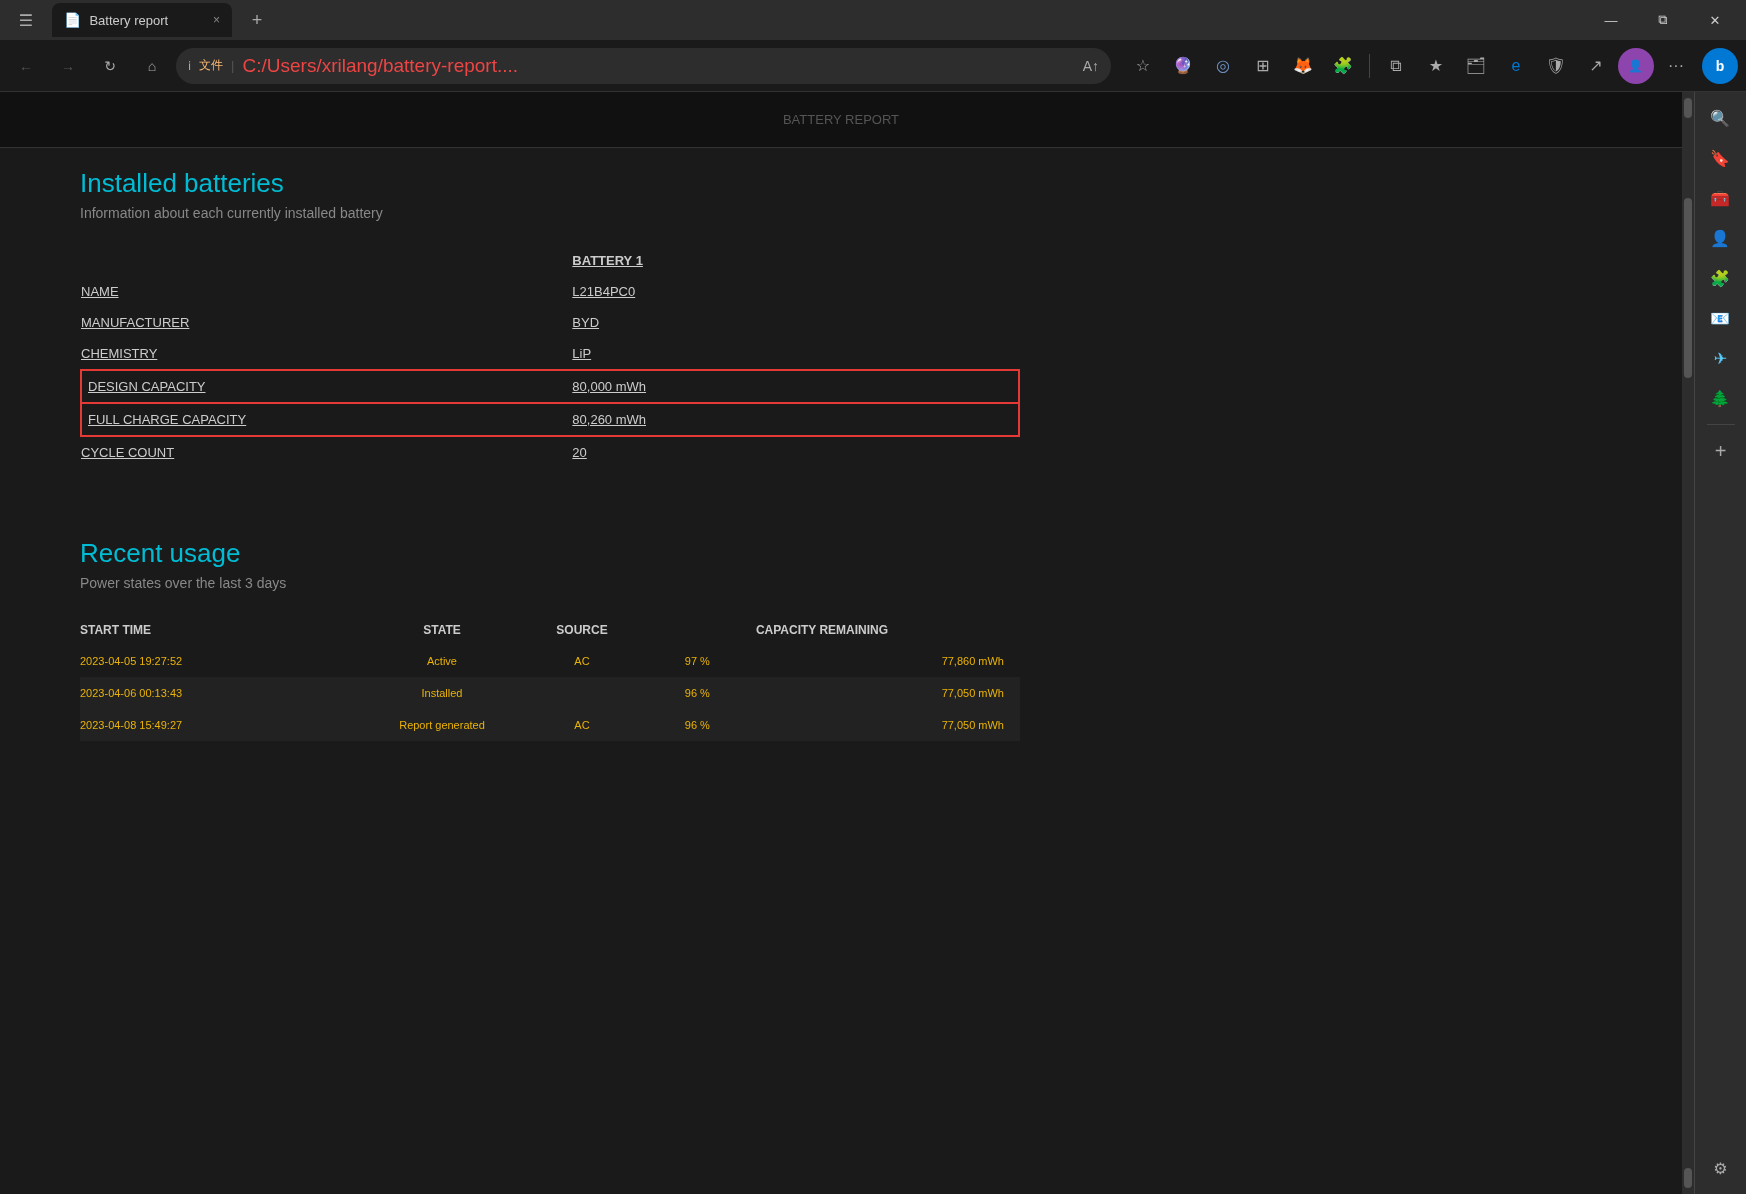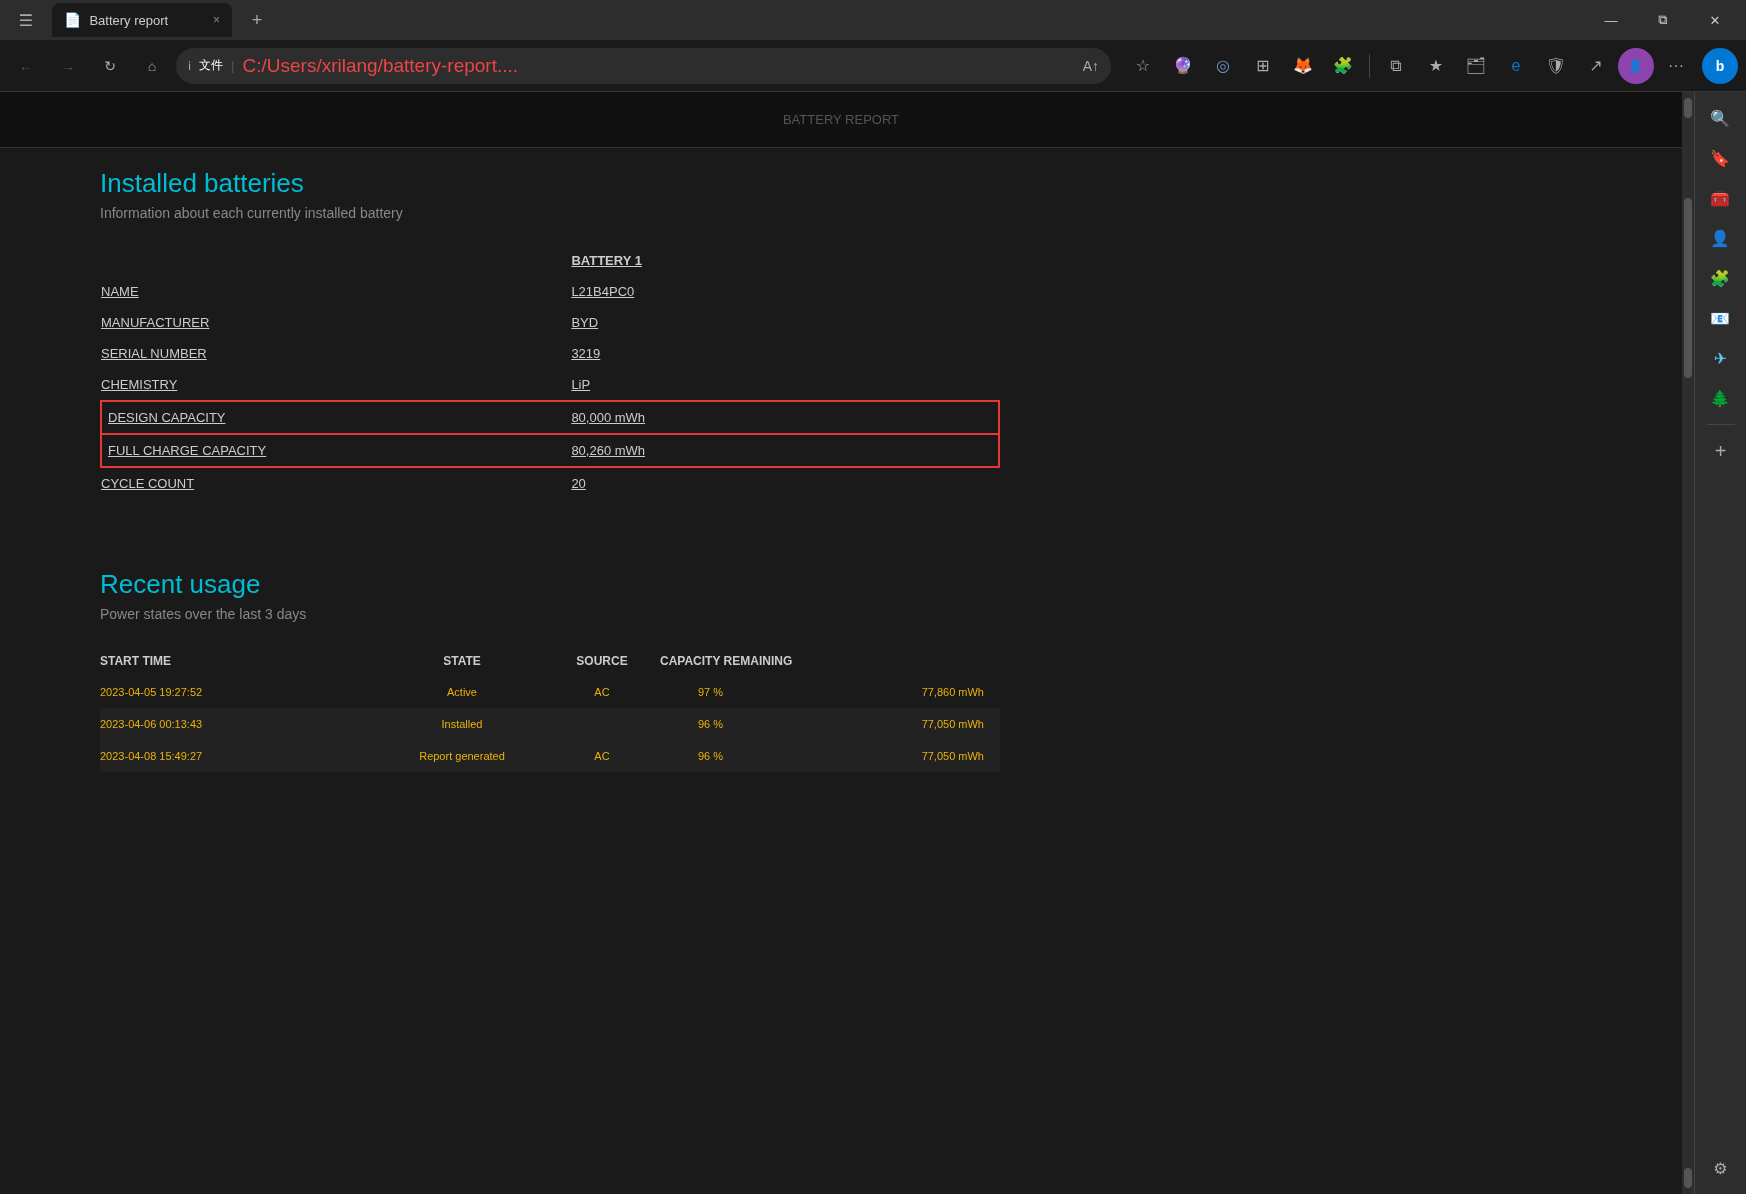"文件" span { color: #ffffff -> #fdba74 }
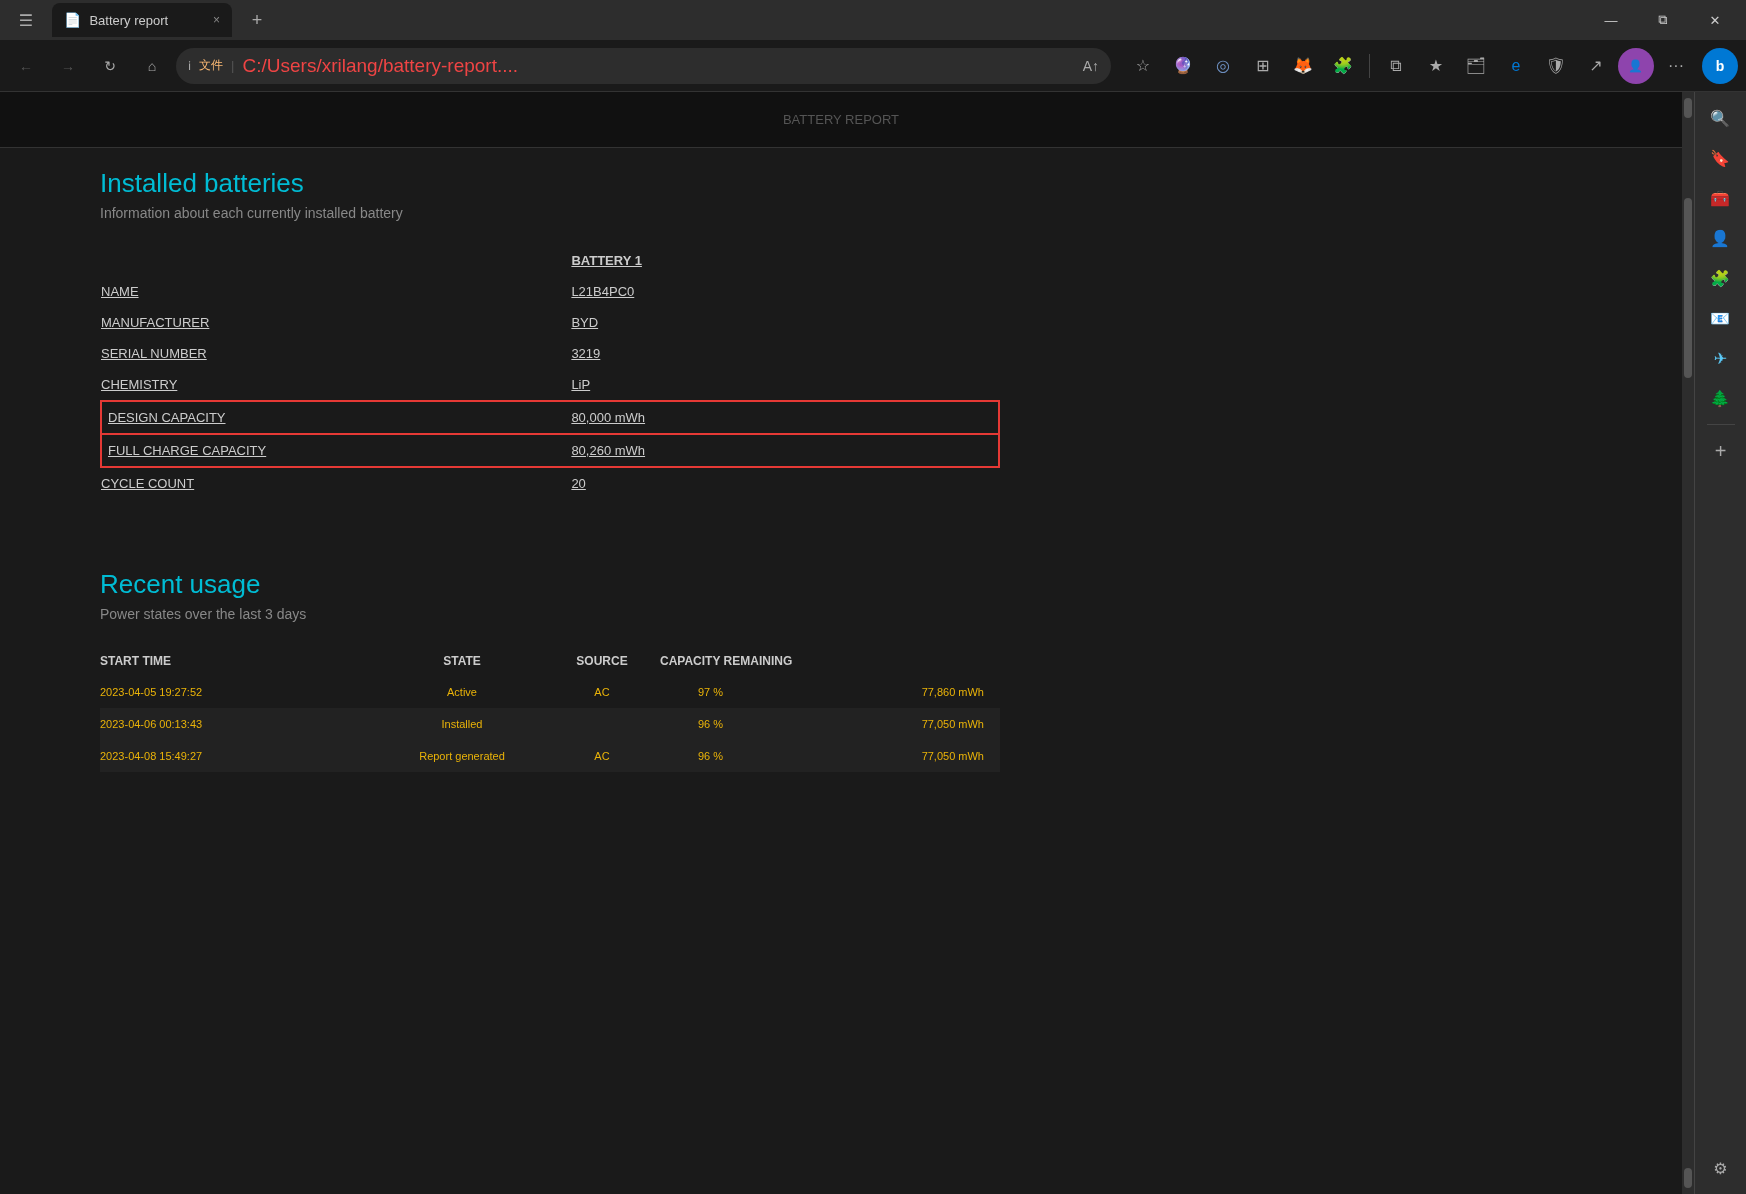"Installed batteries" .content-area { padding: 20px 100px -> 20px 80px }
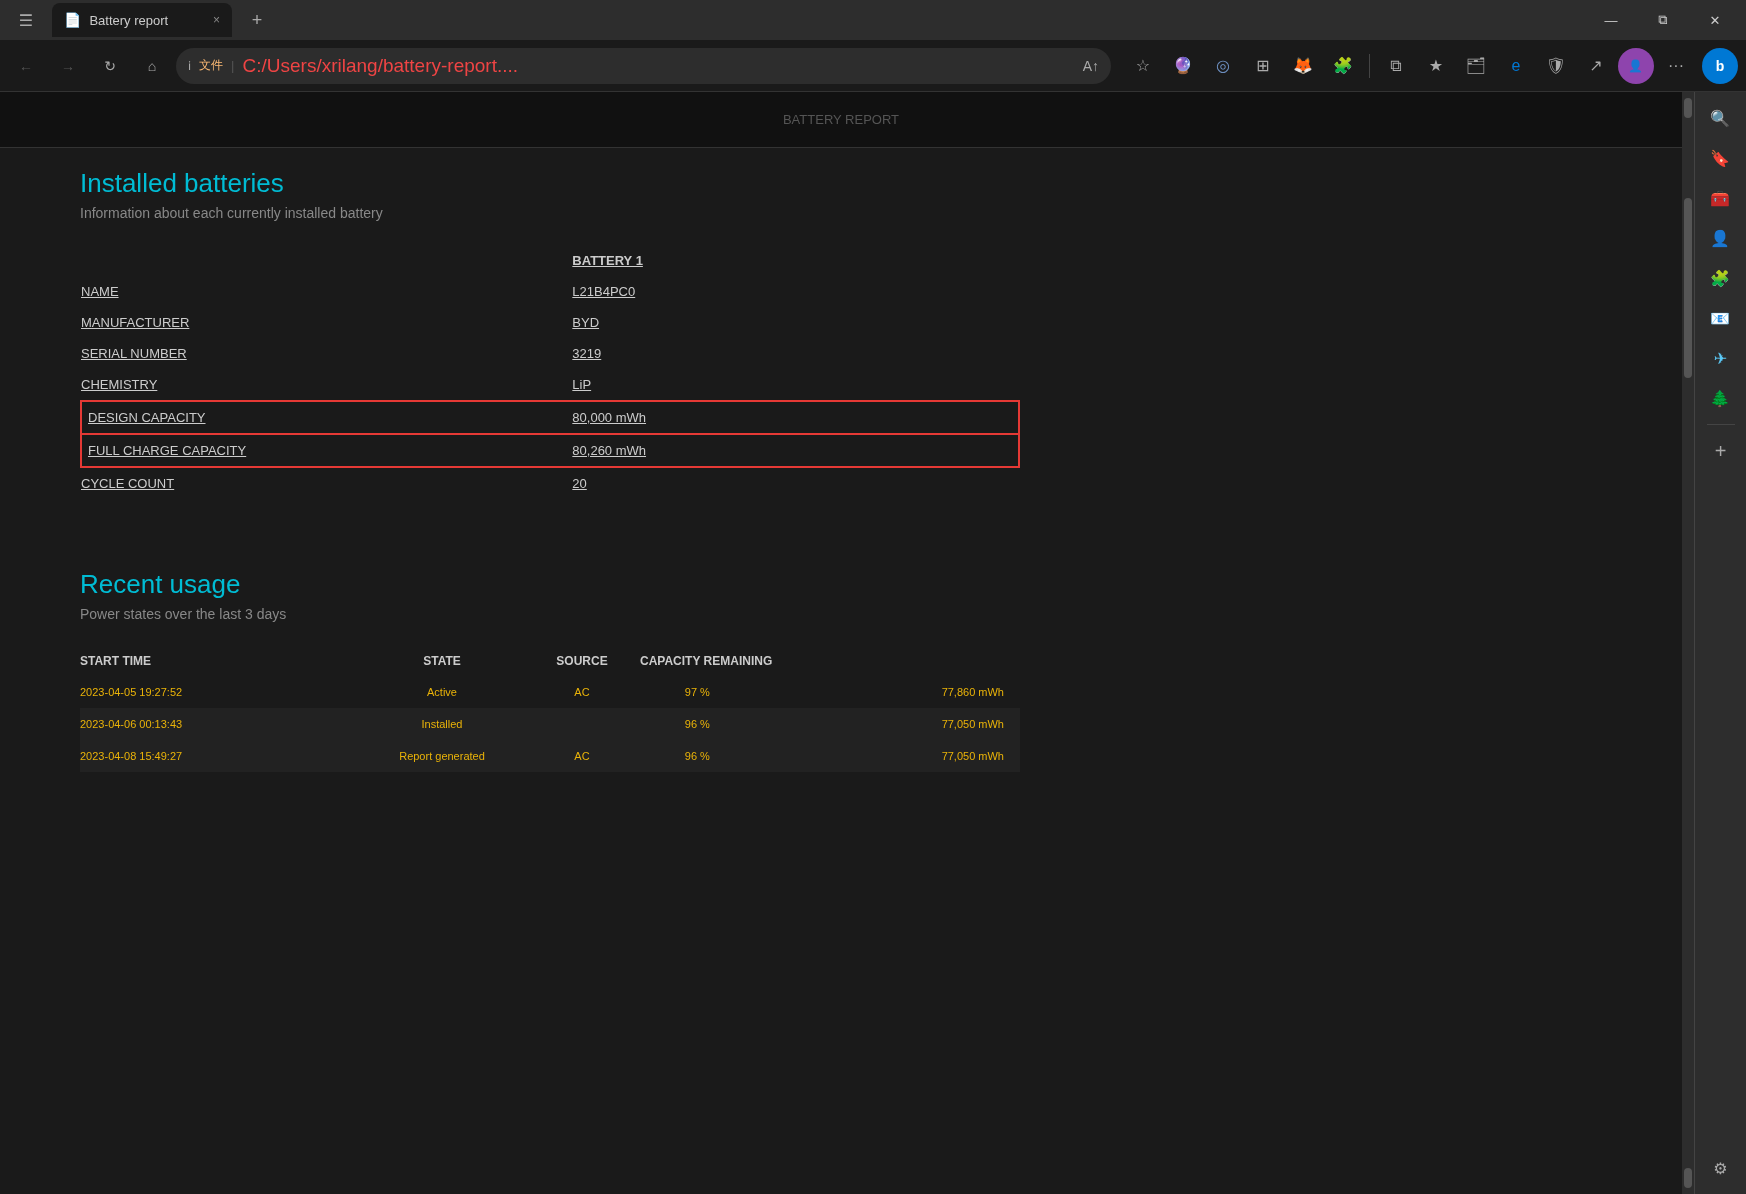"SERIAL NUMBER" tr { html: <tr> <td>SERIAL NUMBER</td> <td>3219</td> </tr> -> none }
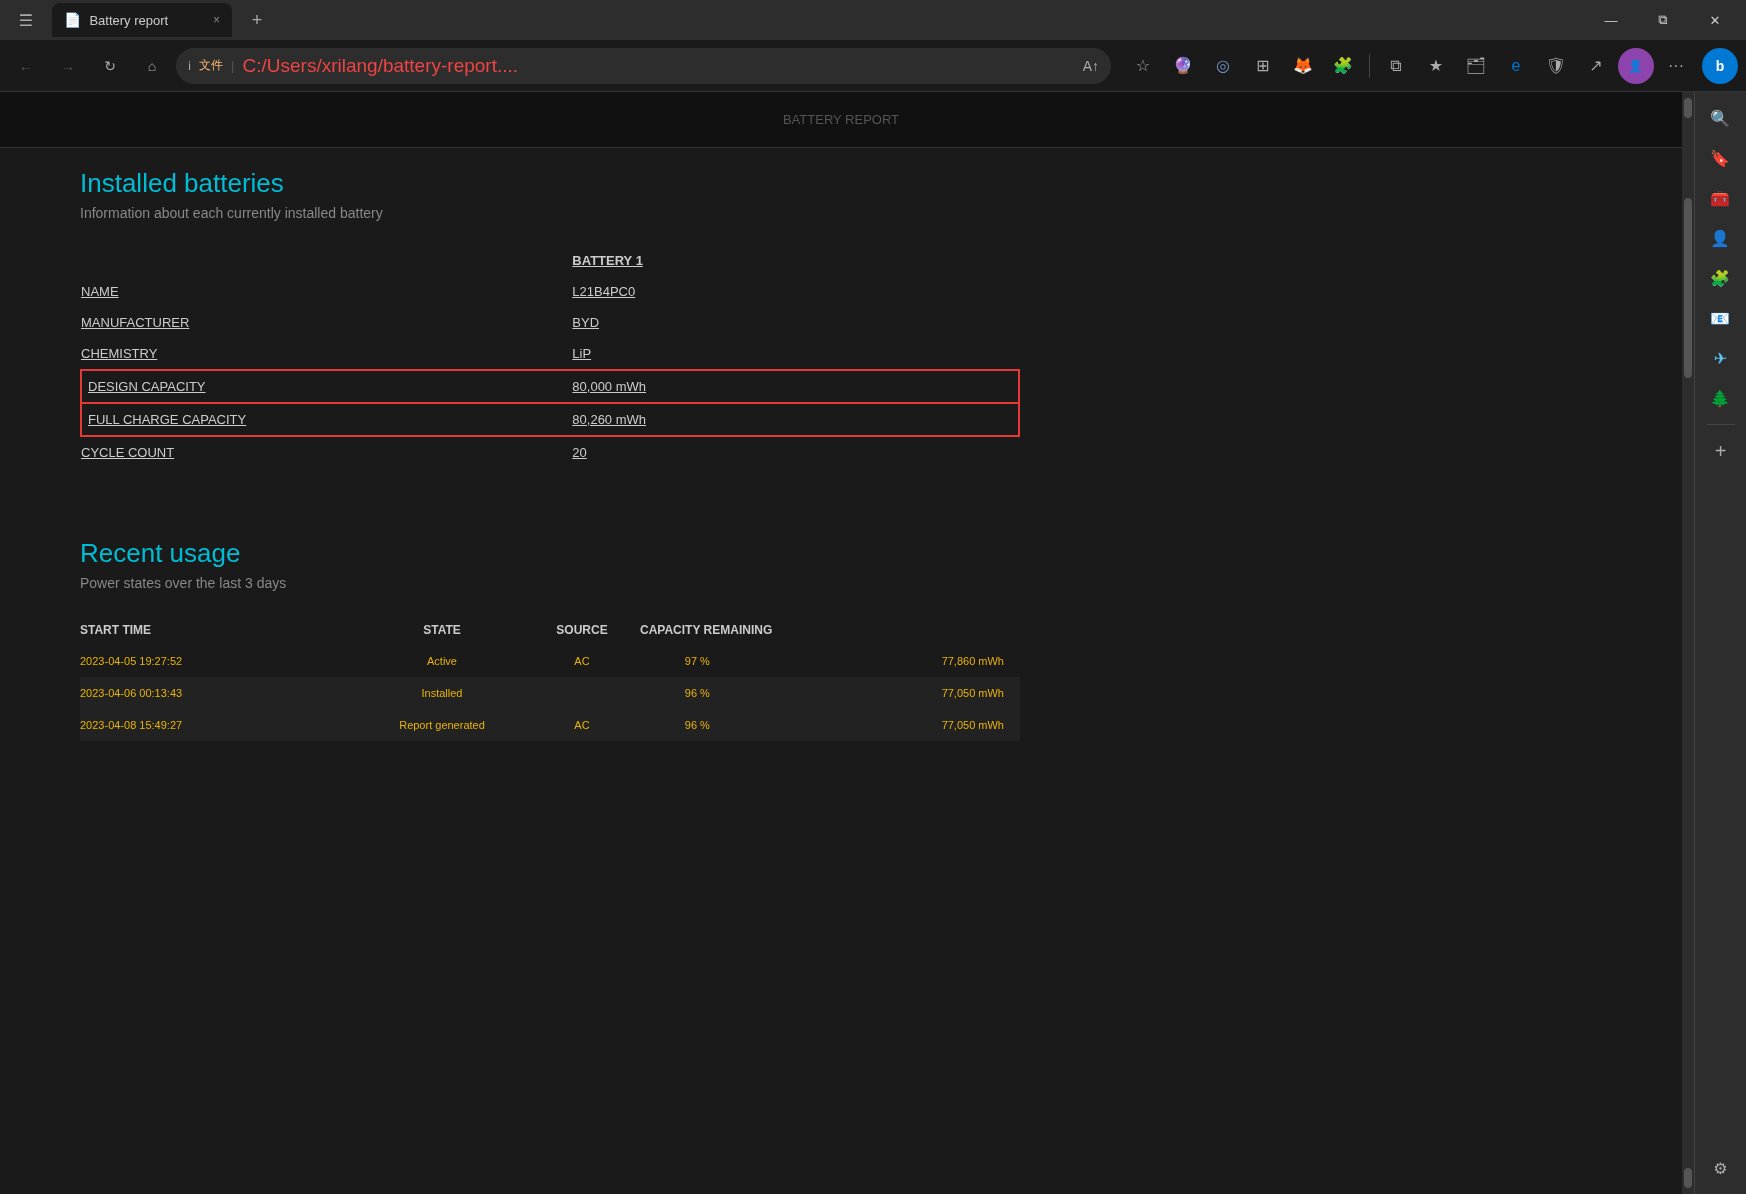"CAPACITY REMAINING" th { text-align: left -> center }
